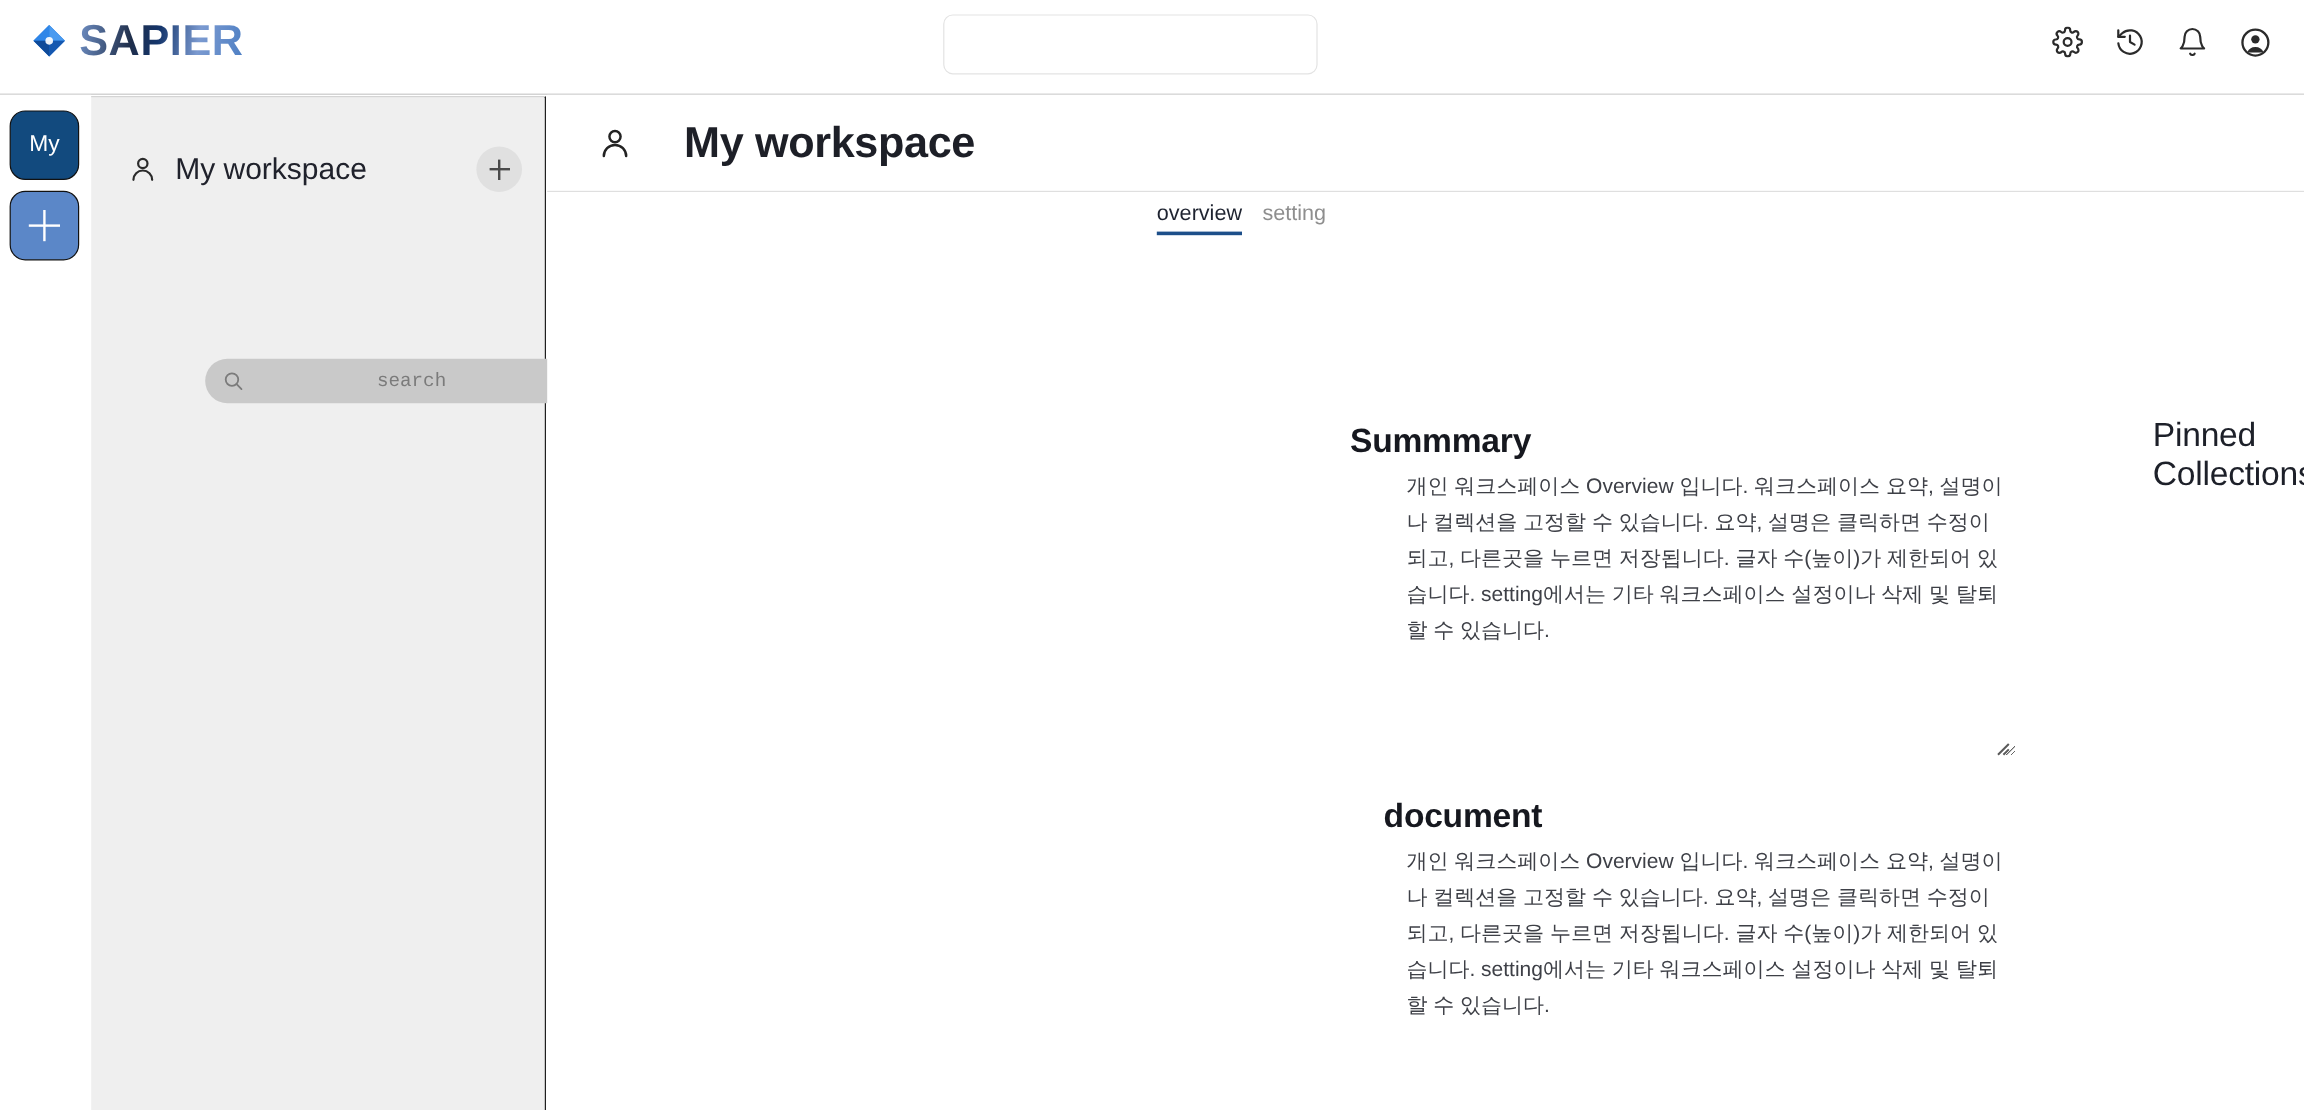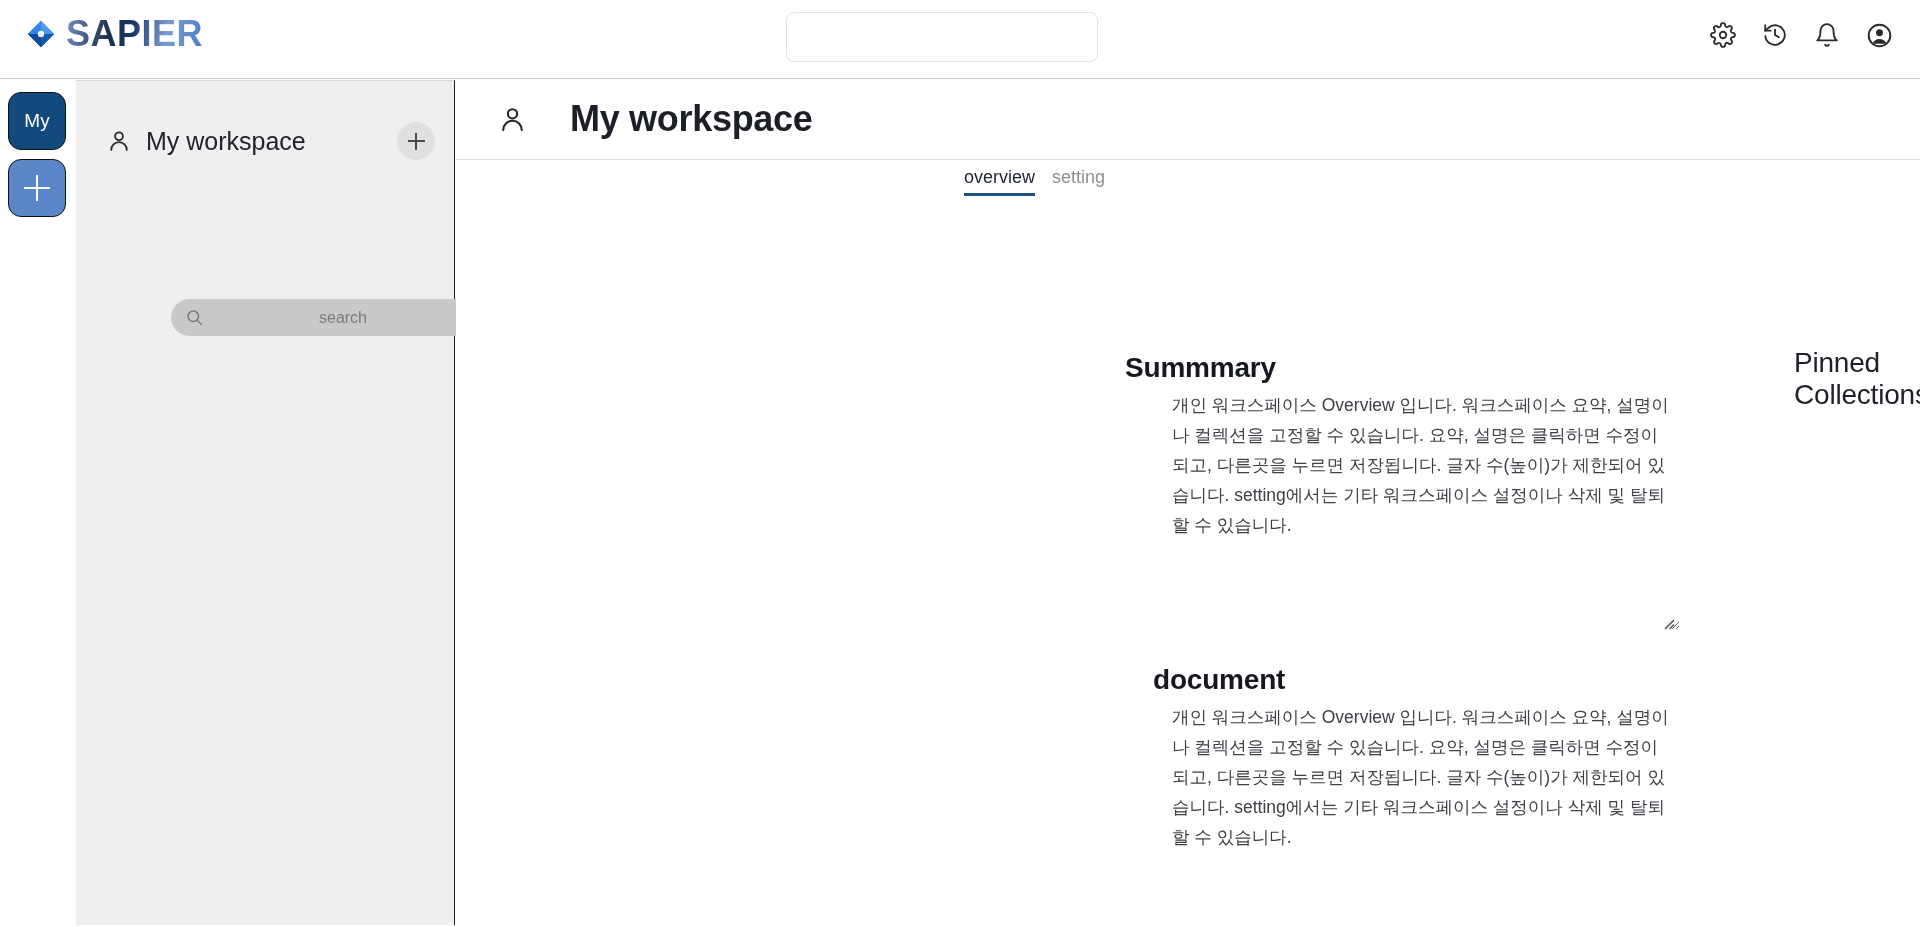"search" #ws-search { font-family: Liberation Sans, sans-serif -> Liberation Mono, monospace }
